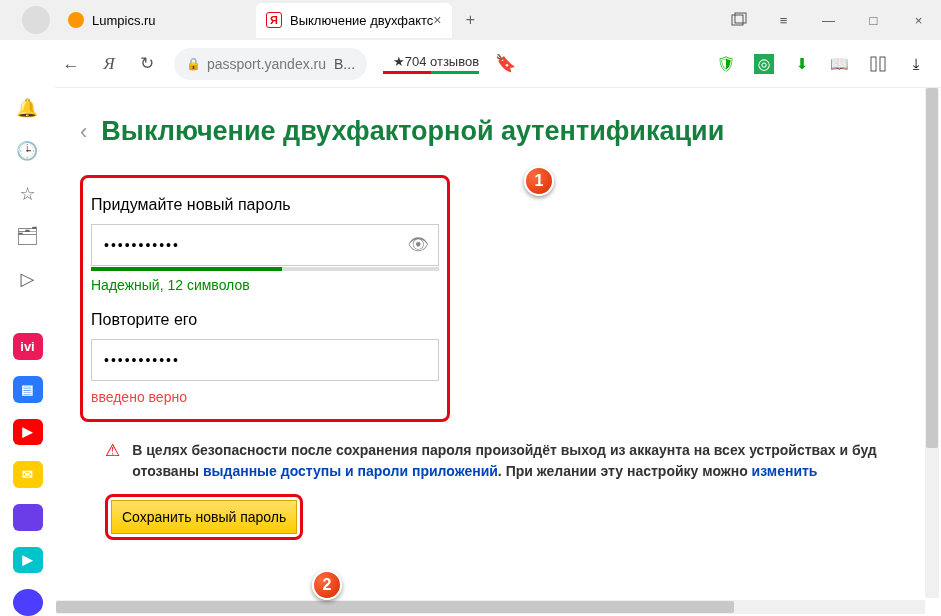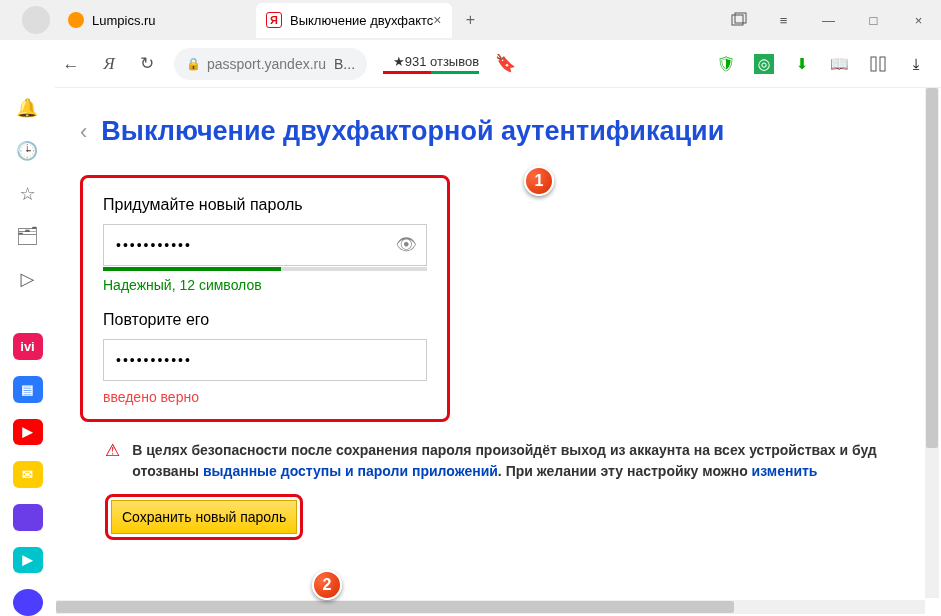"★931 отзывов" div.reviews { text: 931 -> 704 }
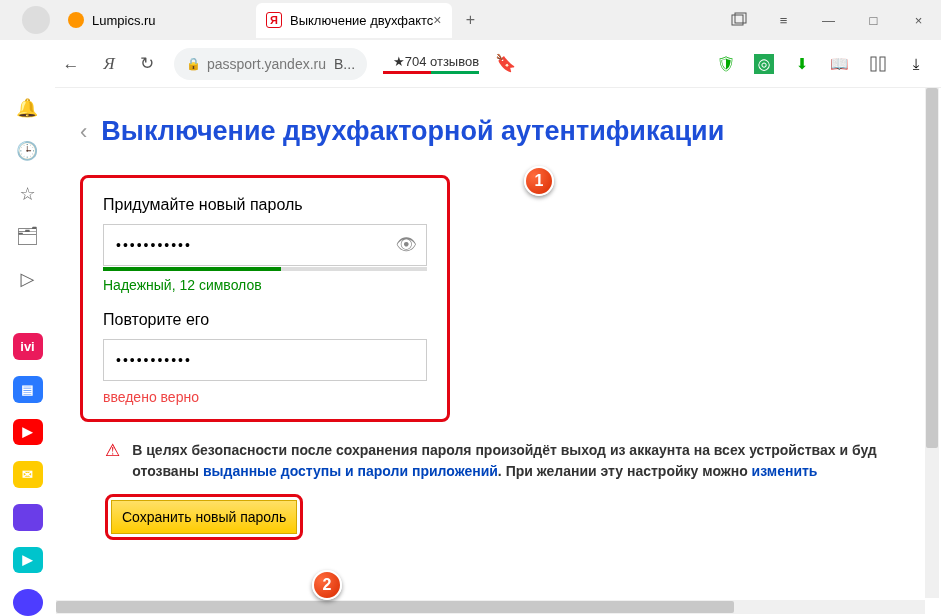"Выключение двухфакторной аутентификации" h1 { color: #1d4ed8 -> #15803d }
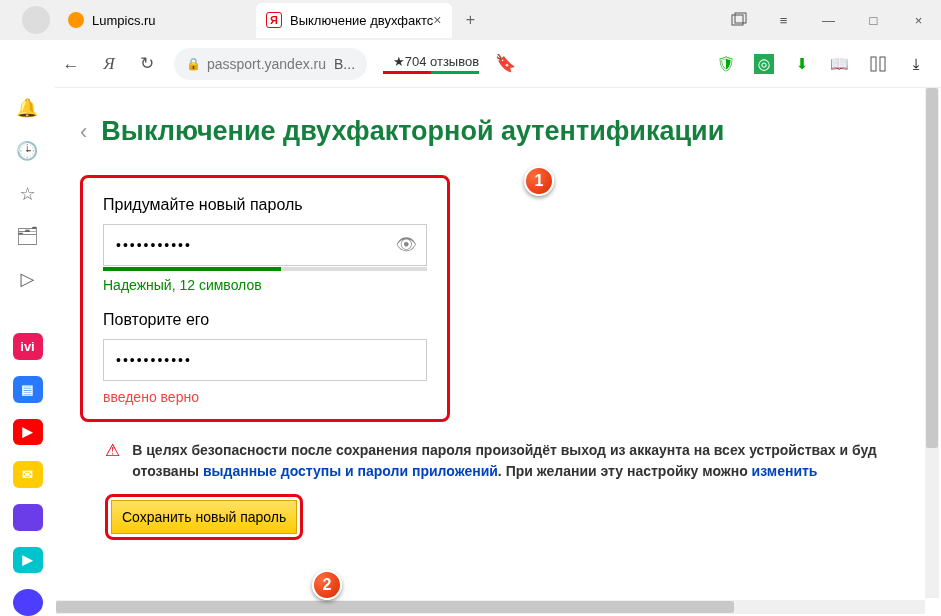"Придумайте новый пароль" .form-box { padding: 18px 20px 14px -> 18px 8px 14px }
